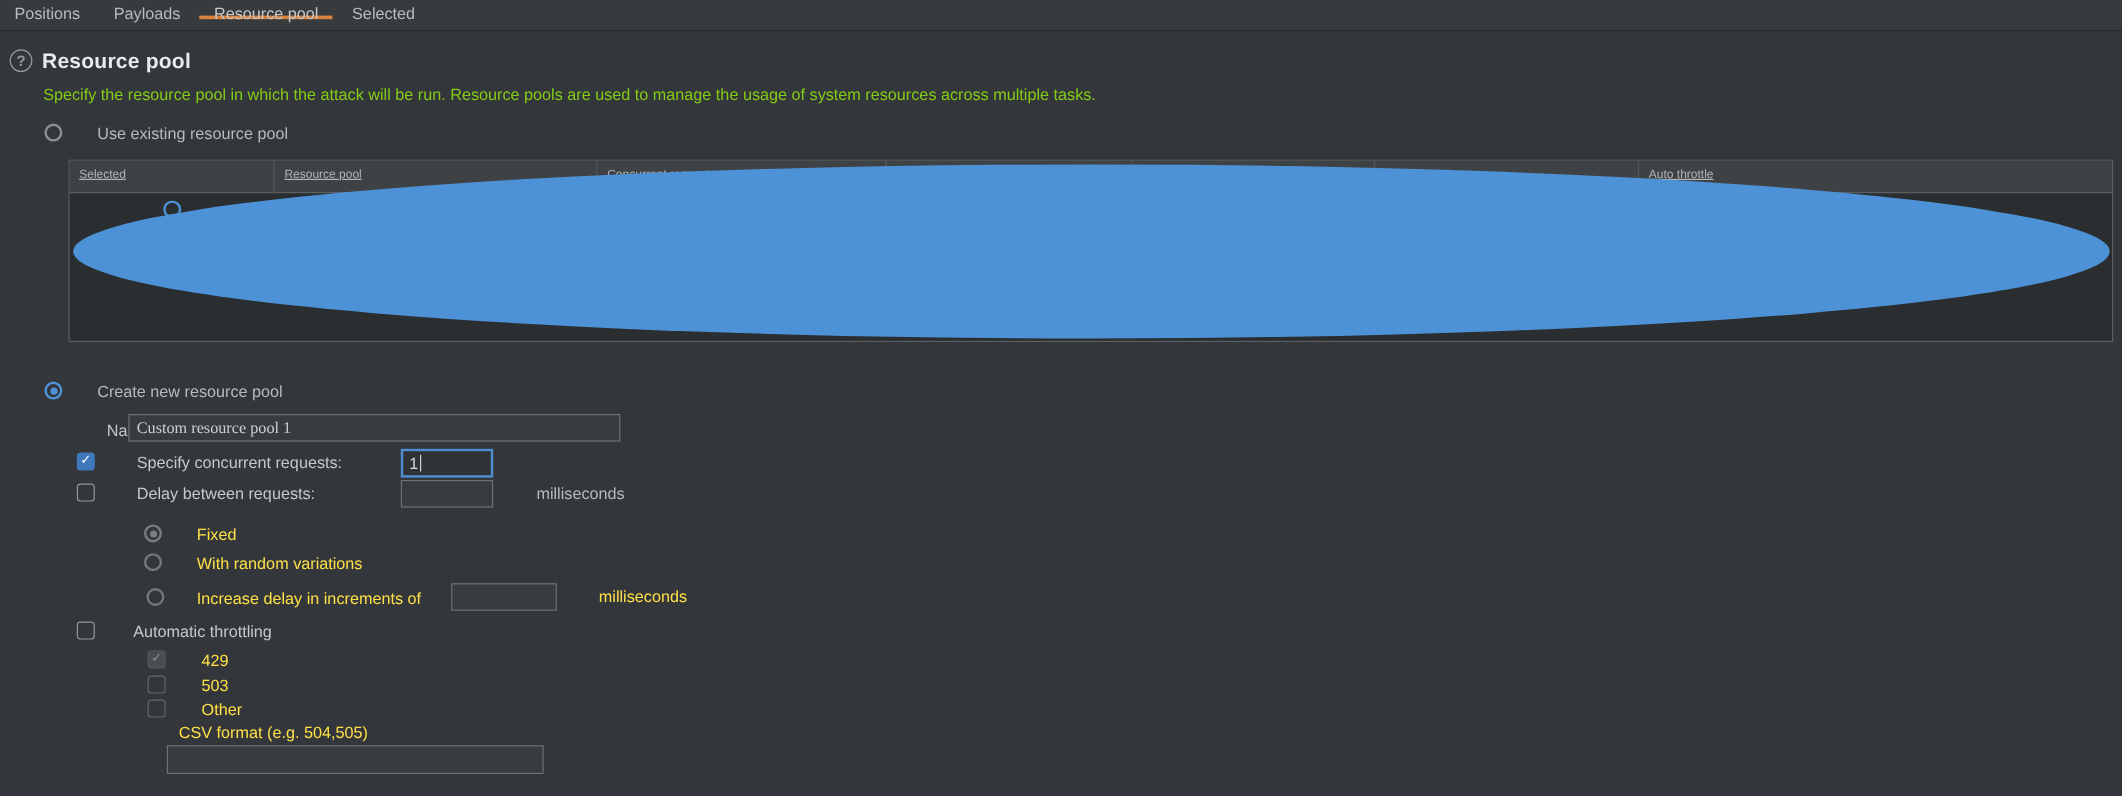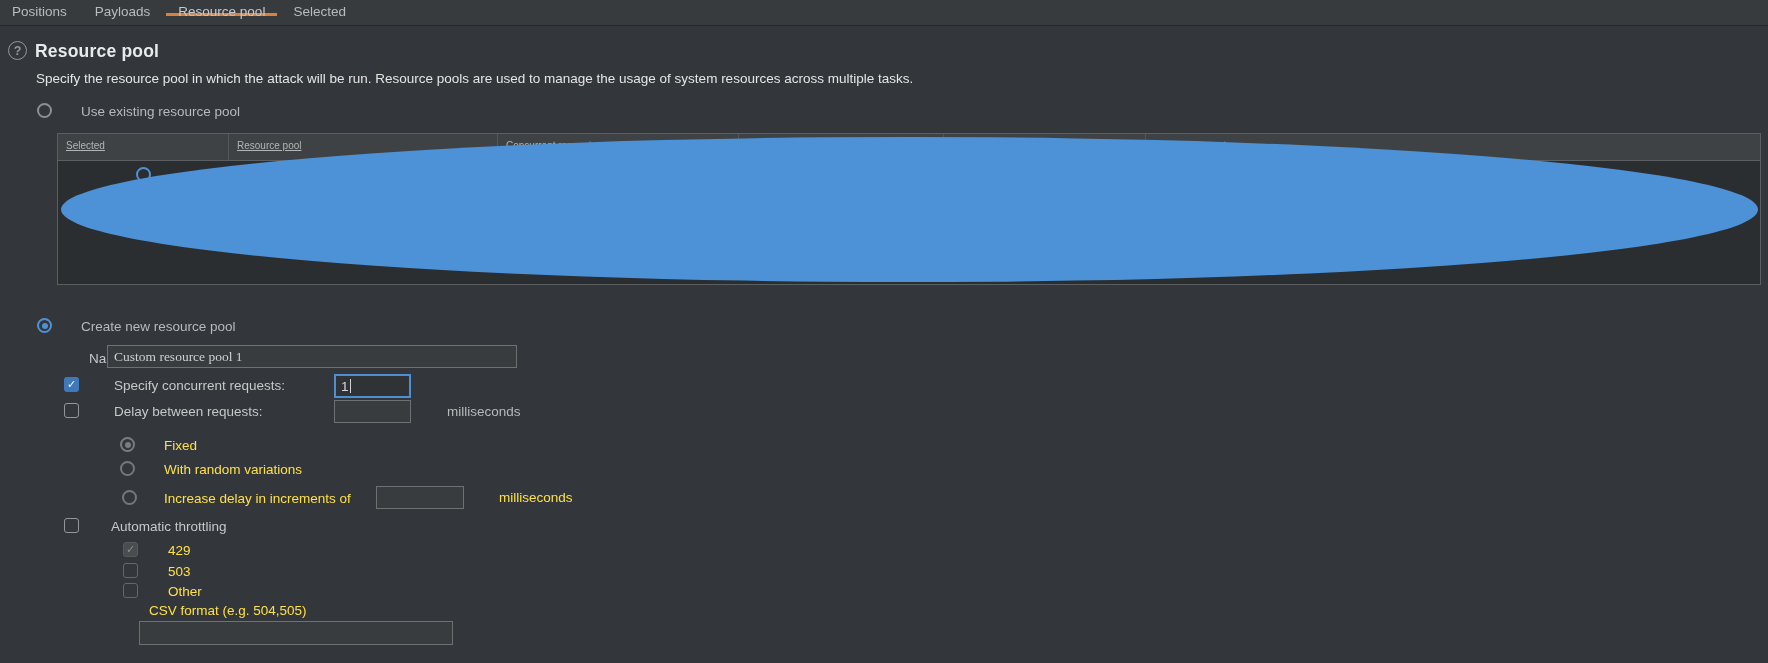"Specify the resource pool in" .page-desc { color: #e5e5e5 -> #84cc16 }
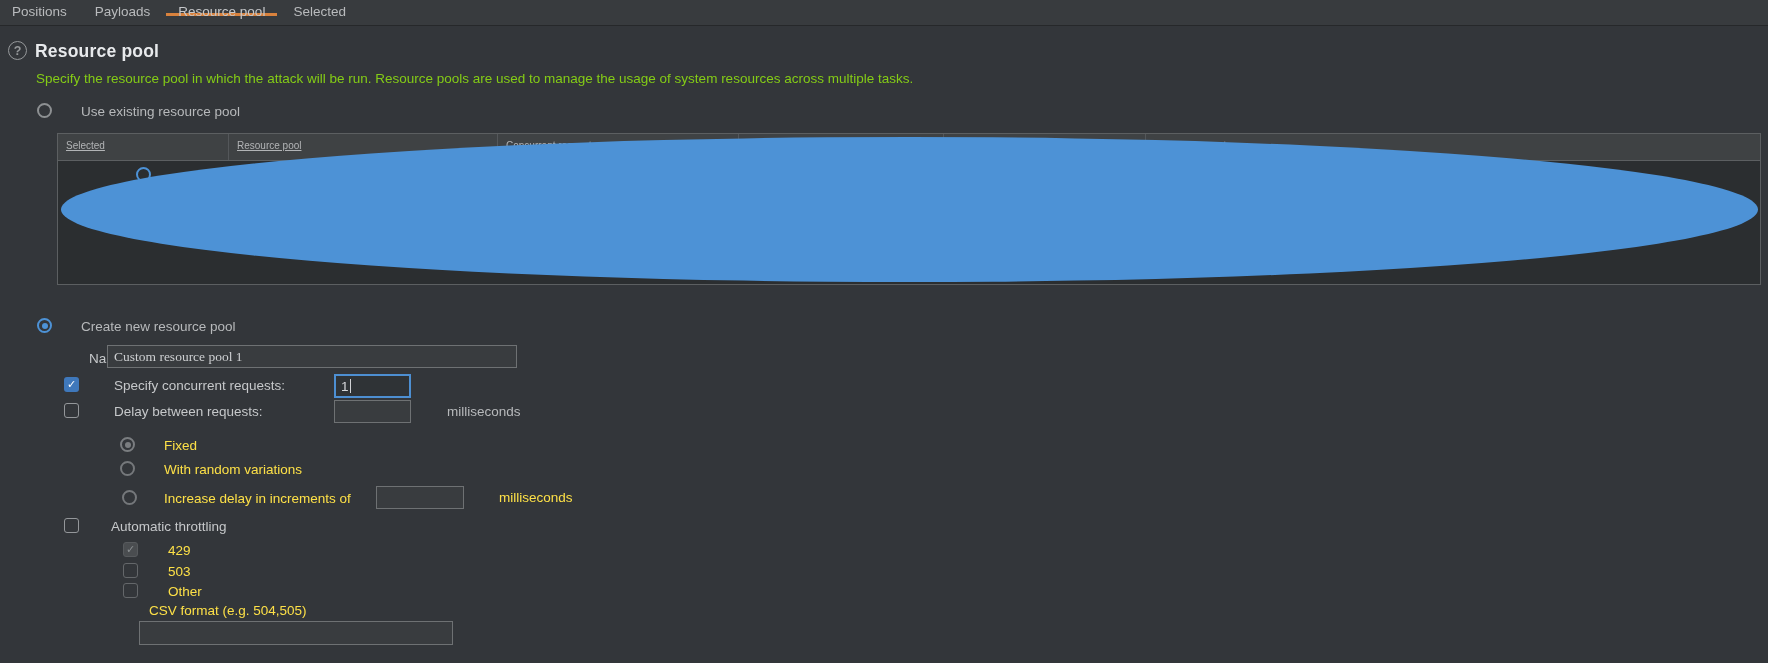"Auto throttle" div.th { html: none -> <div>Auto throttle</div> }
